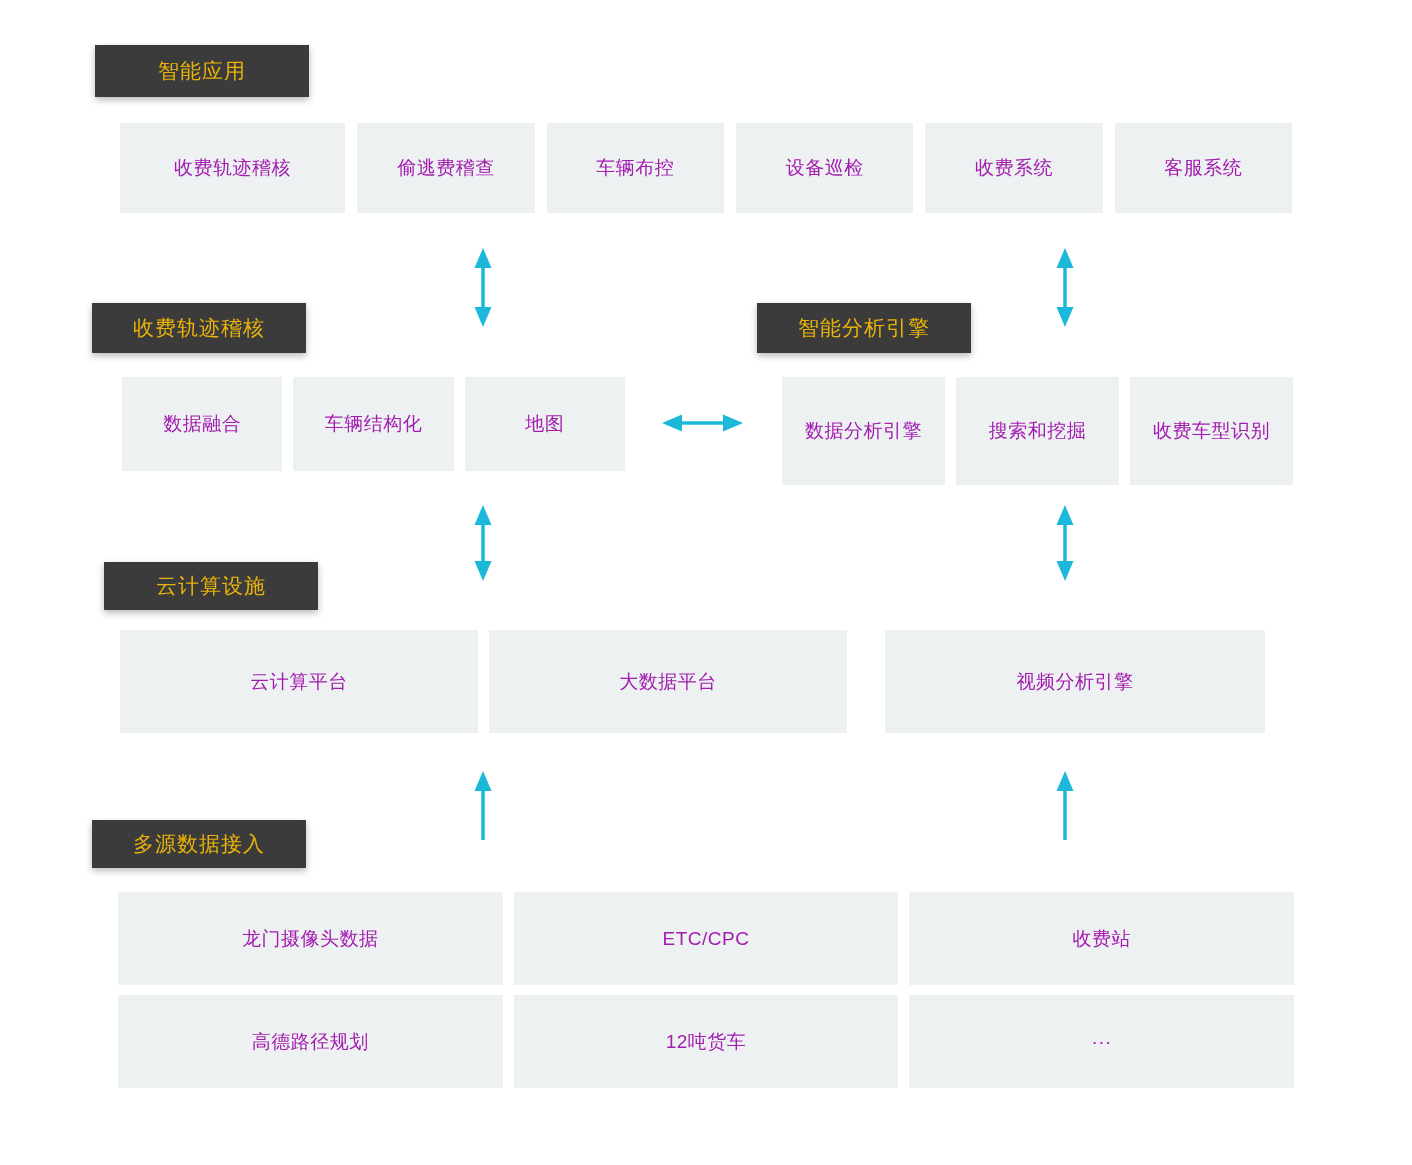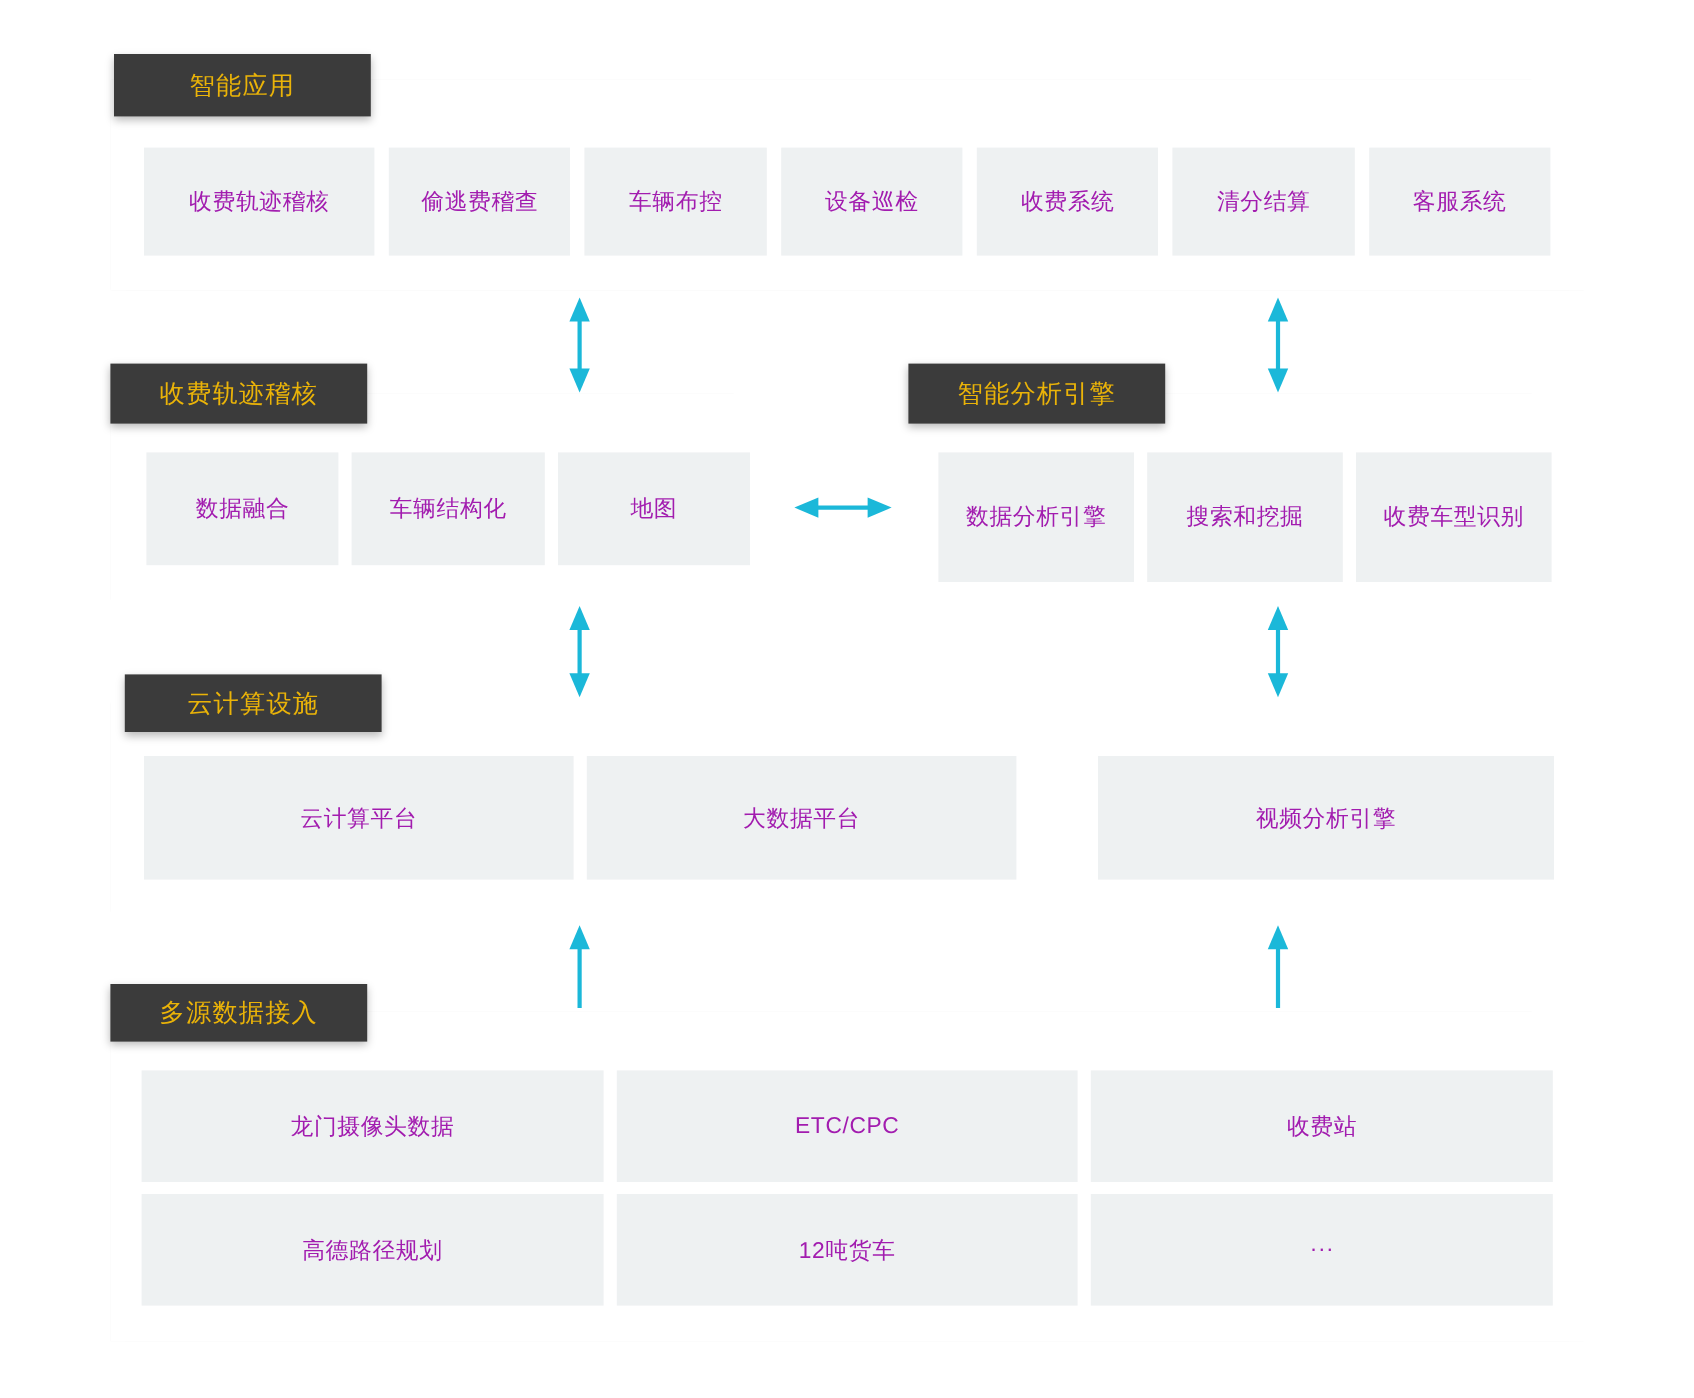"清分结算" div.item { html: <div>清分结算</div> -> none }
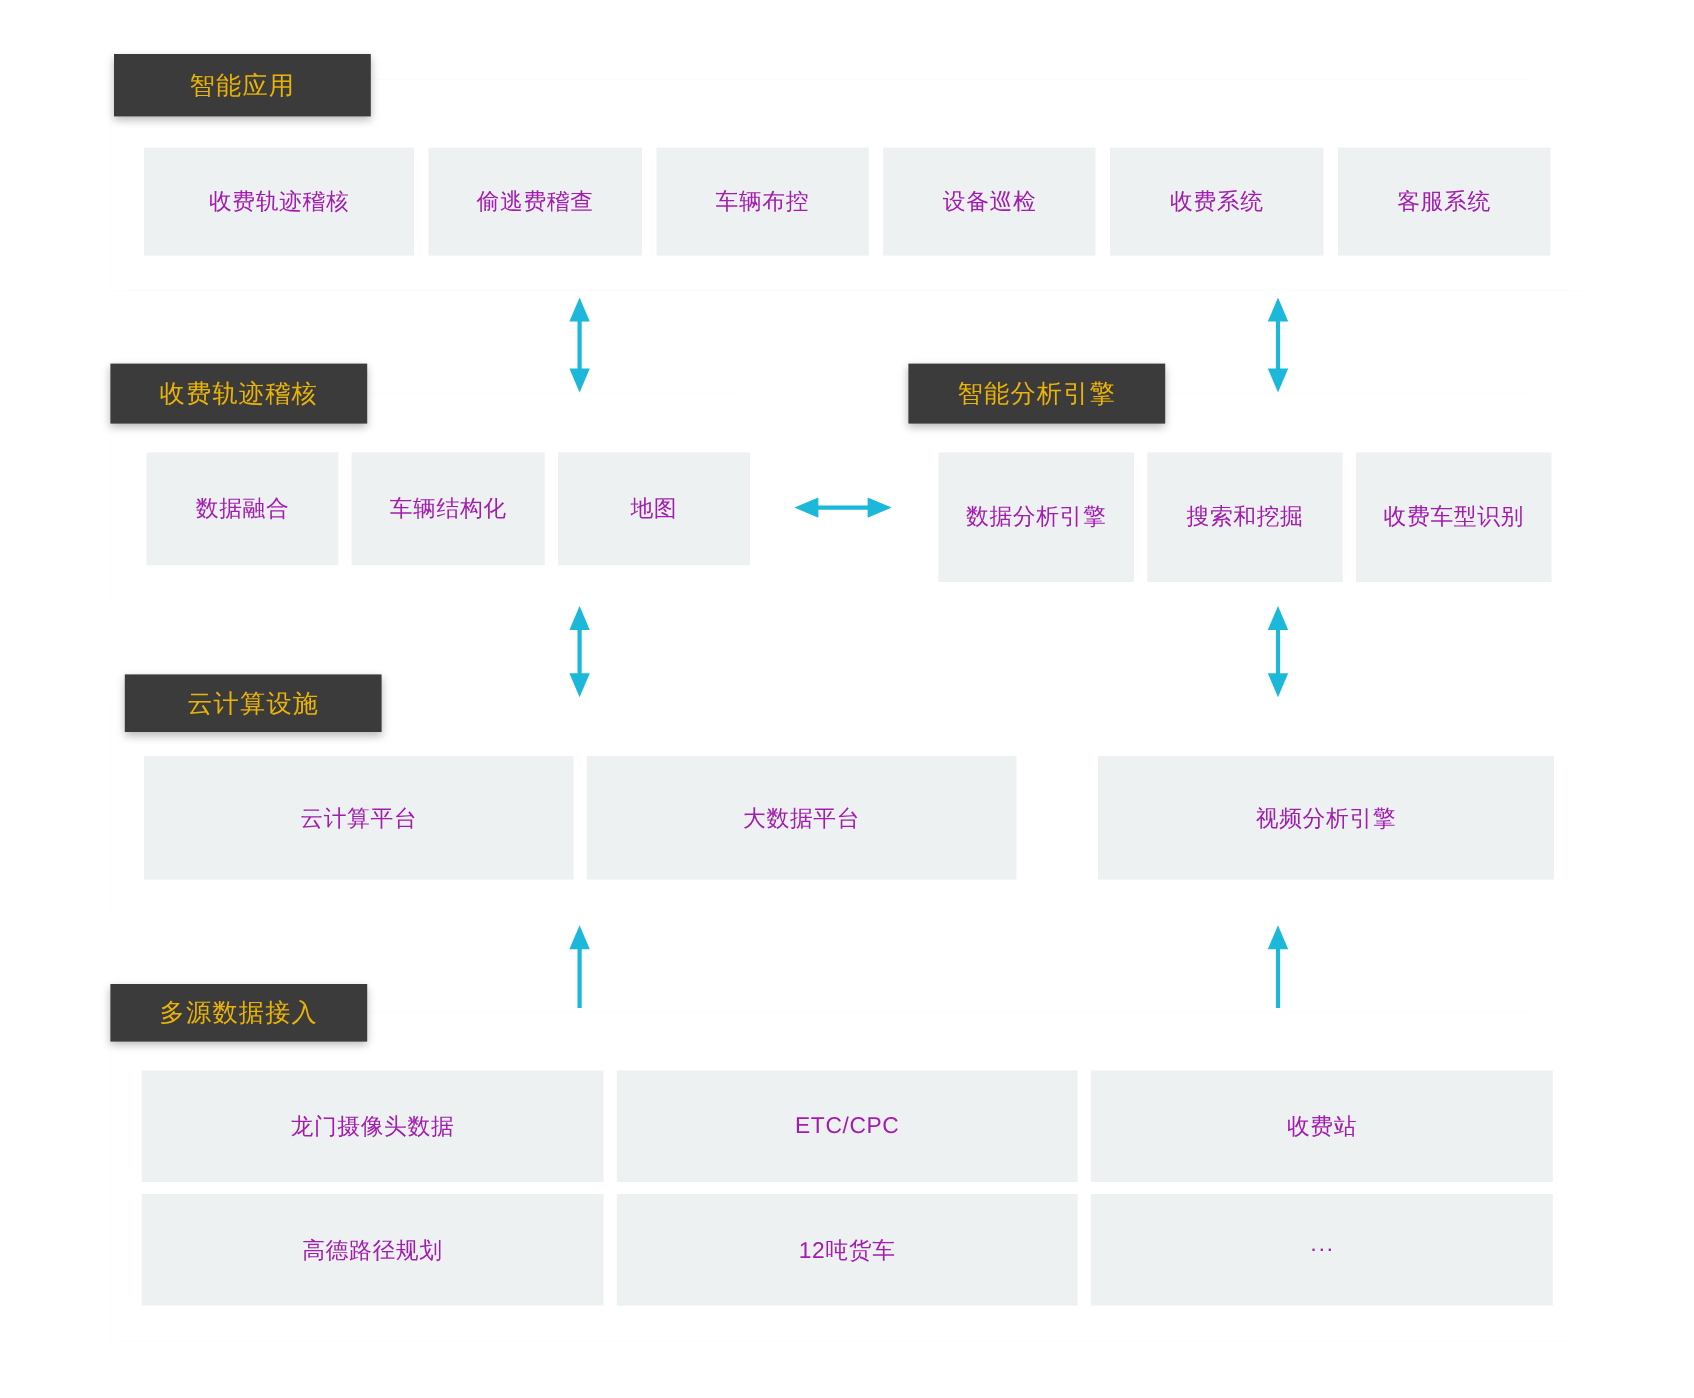"视频分析引擎" .p-video { left: 890px -> 860px }
